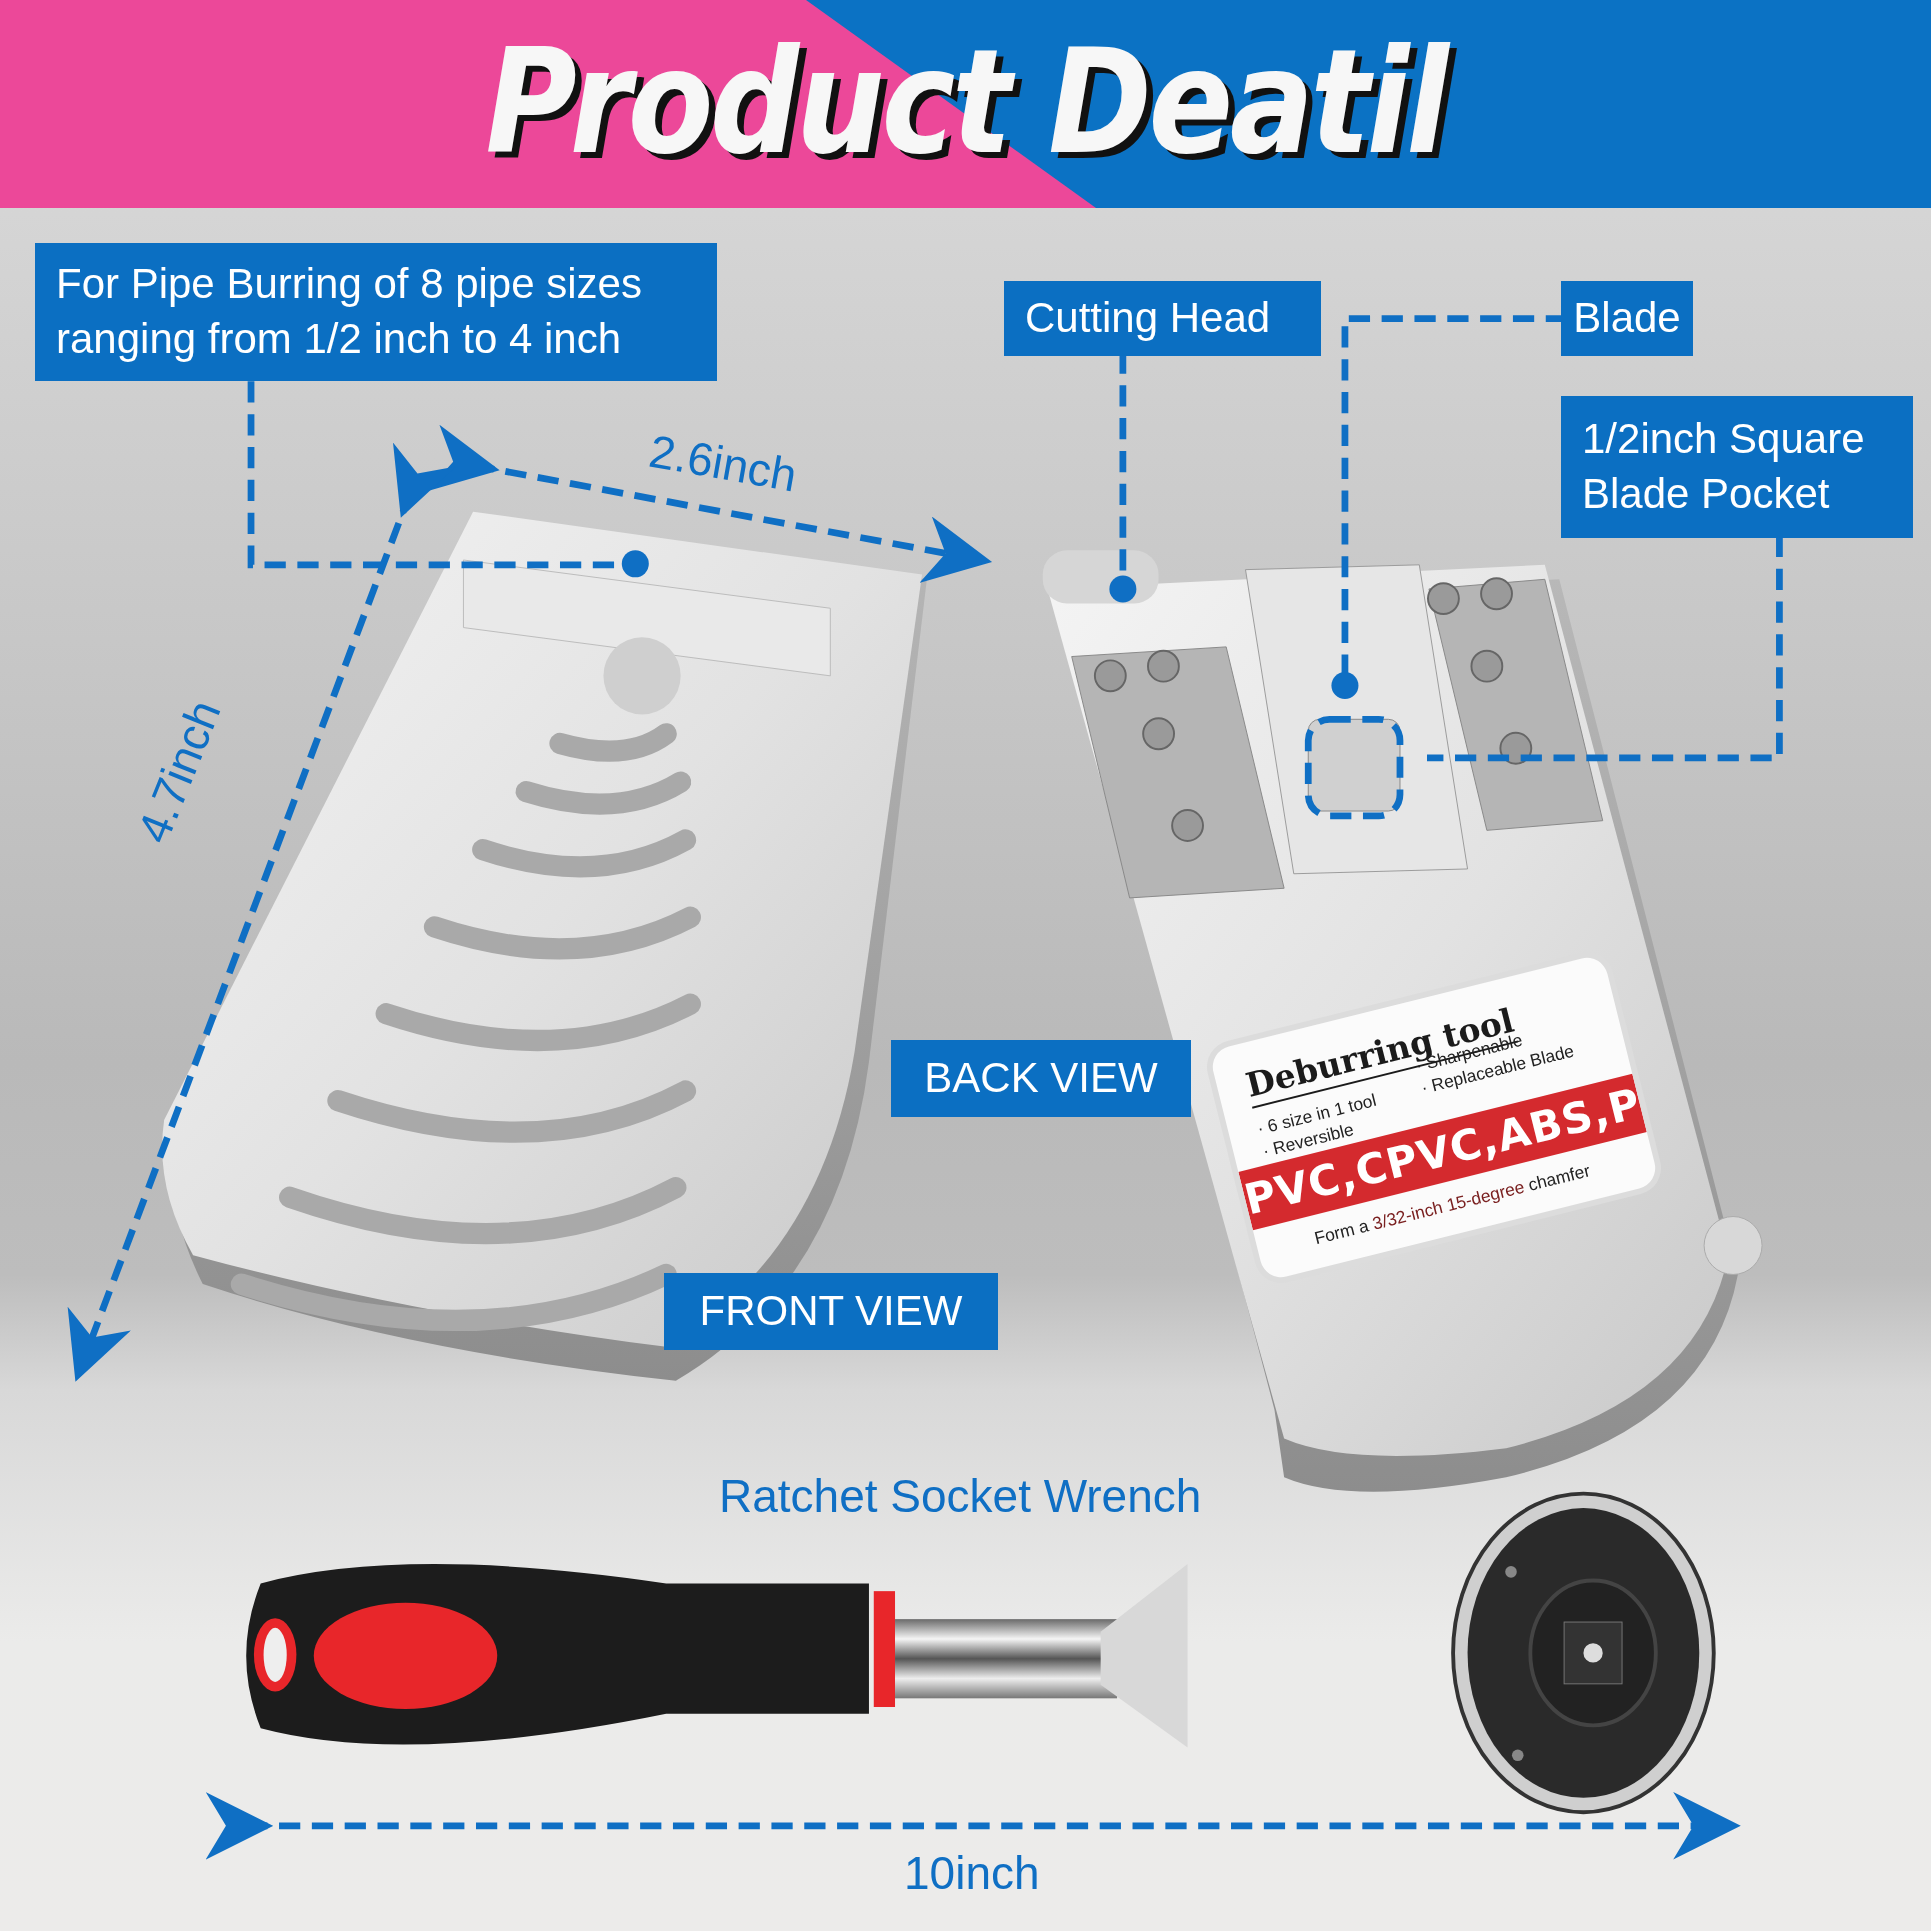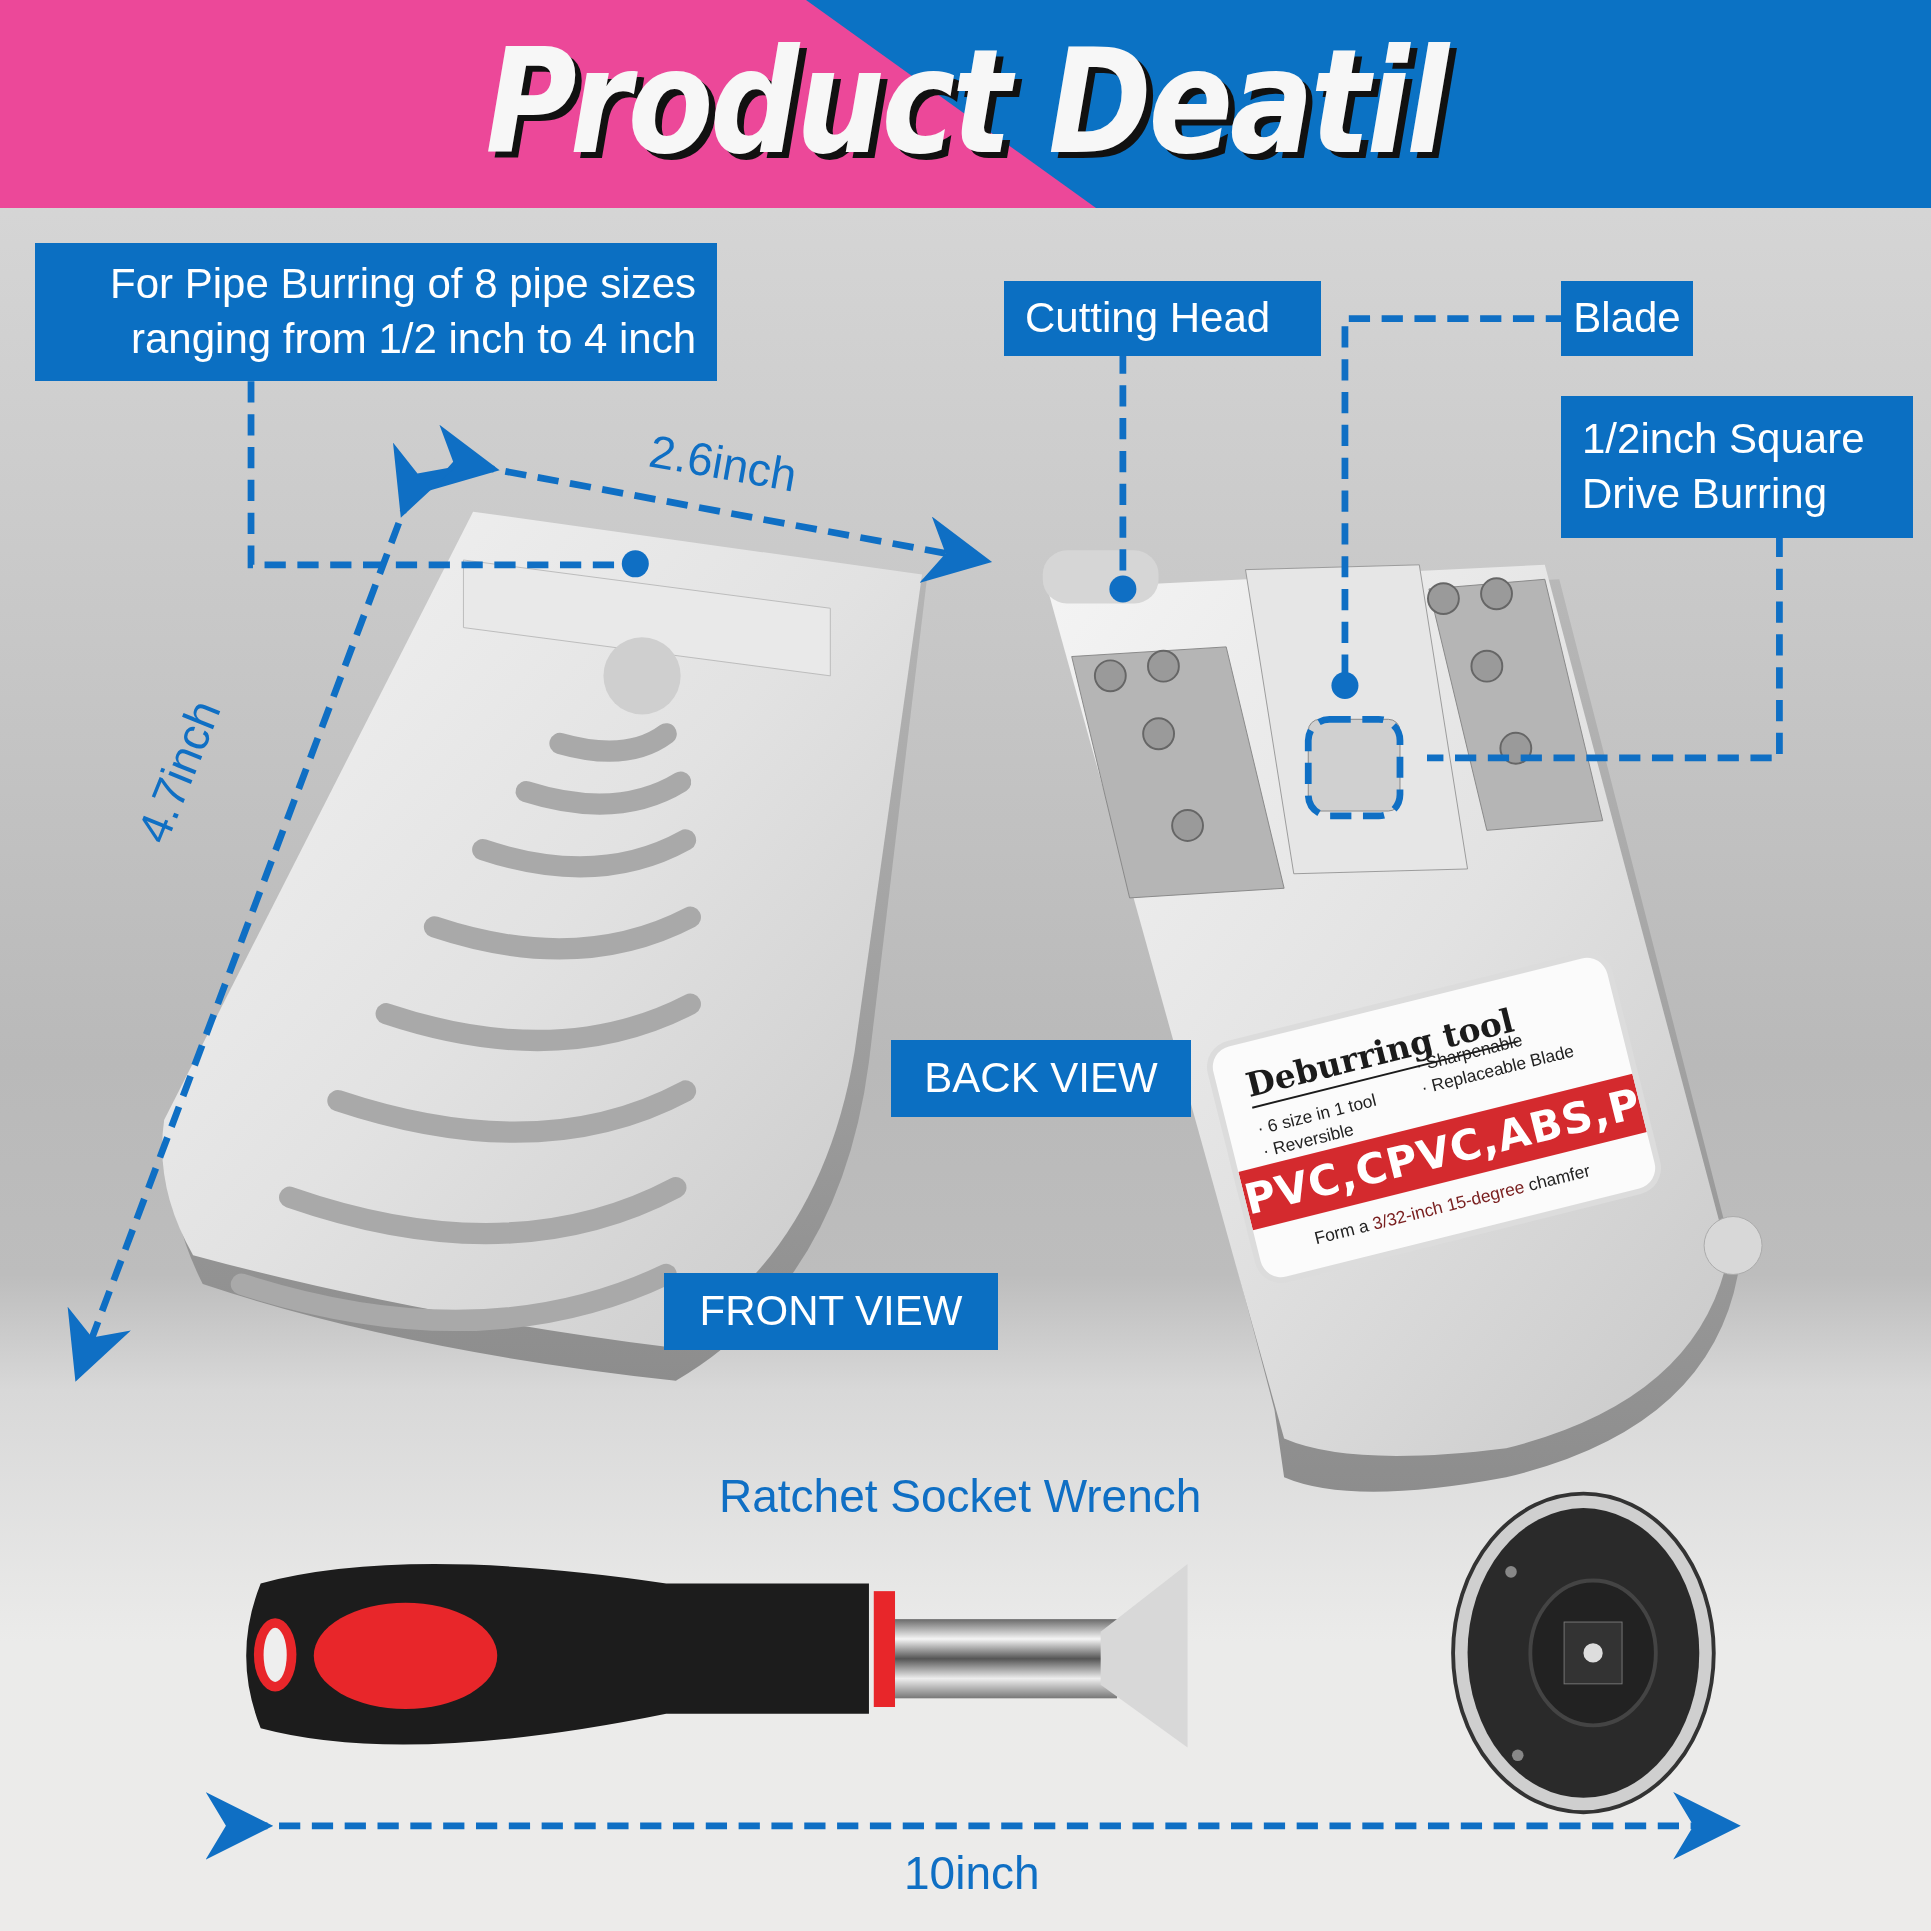"For Pipe Burring of 8" div.label-box { align-items: flex-end -> flex-start }
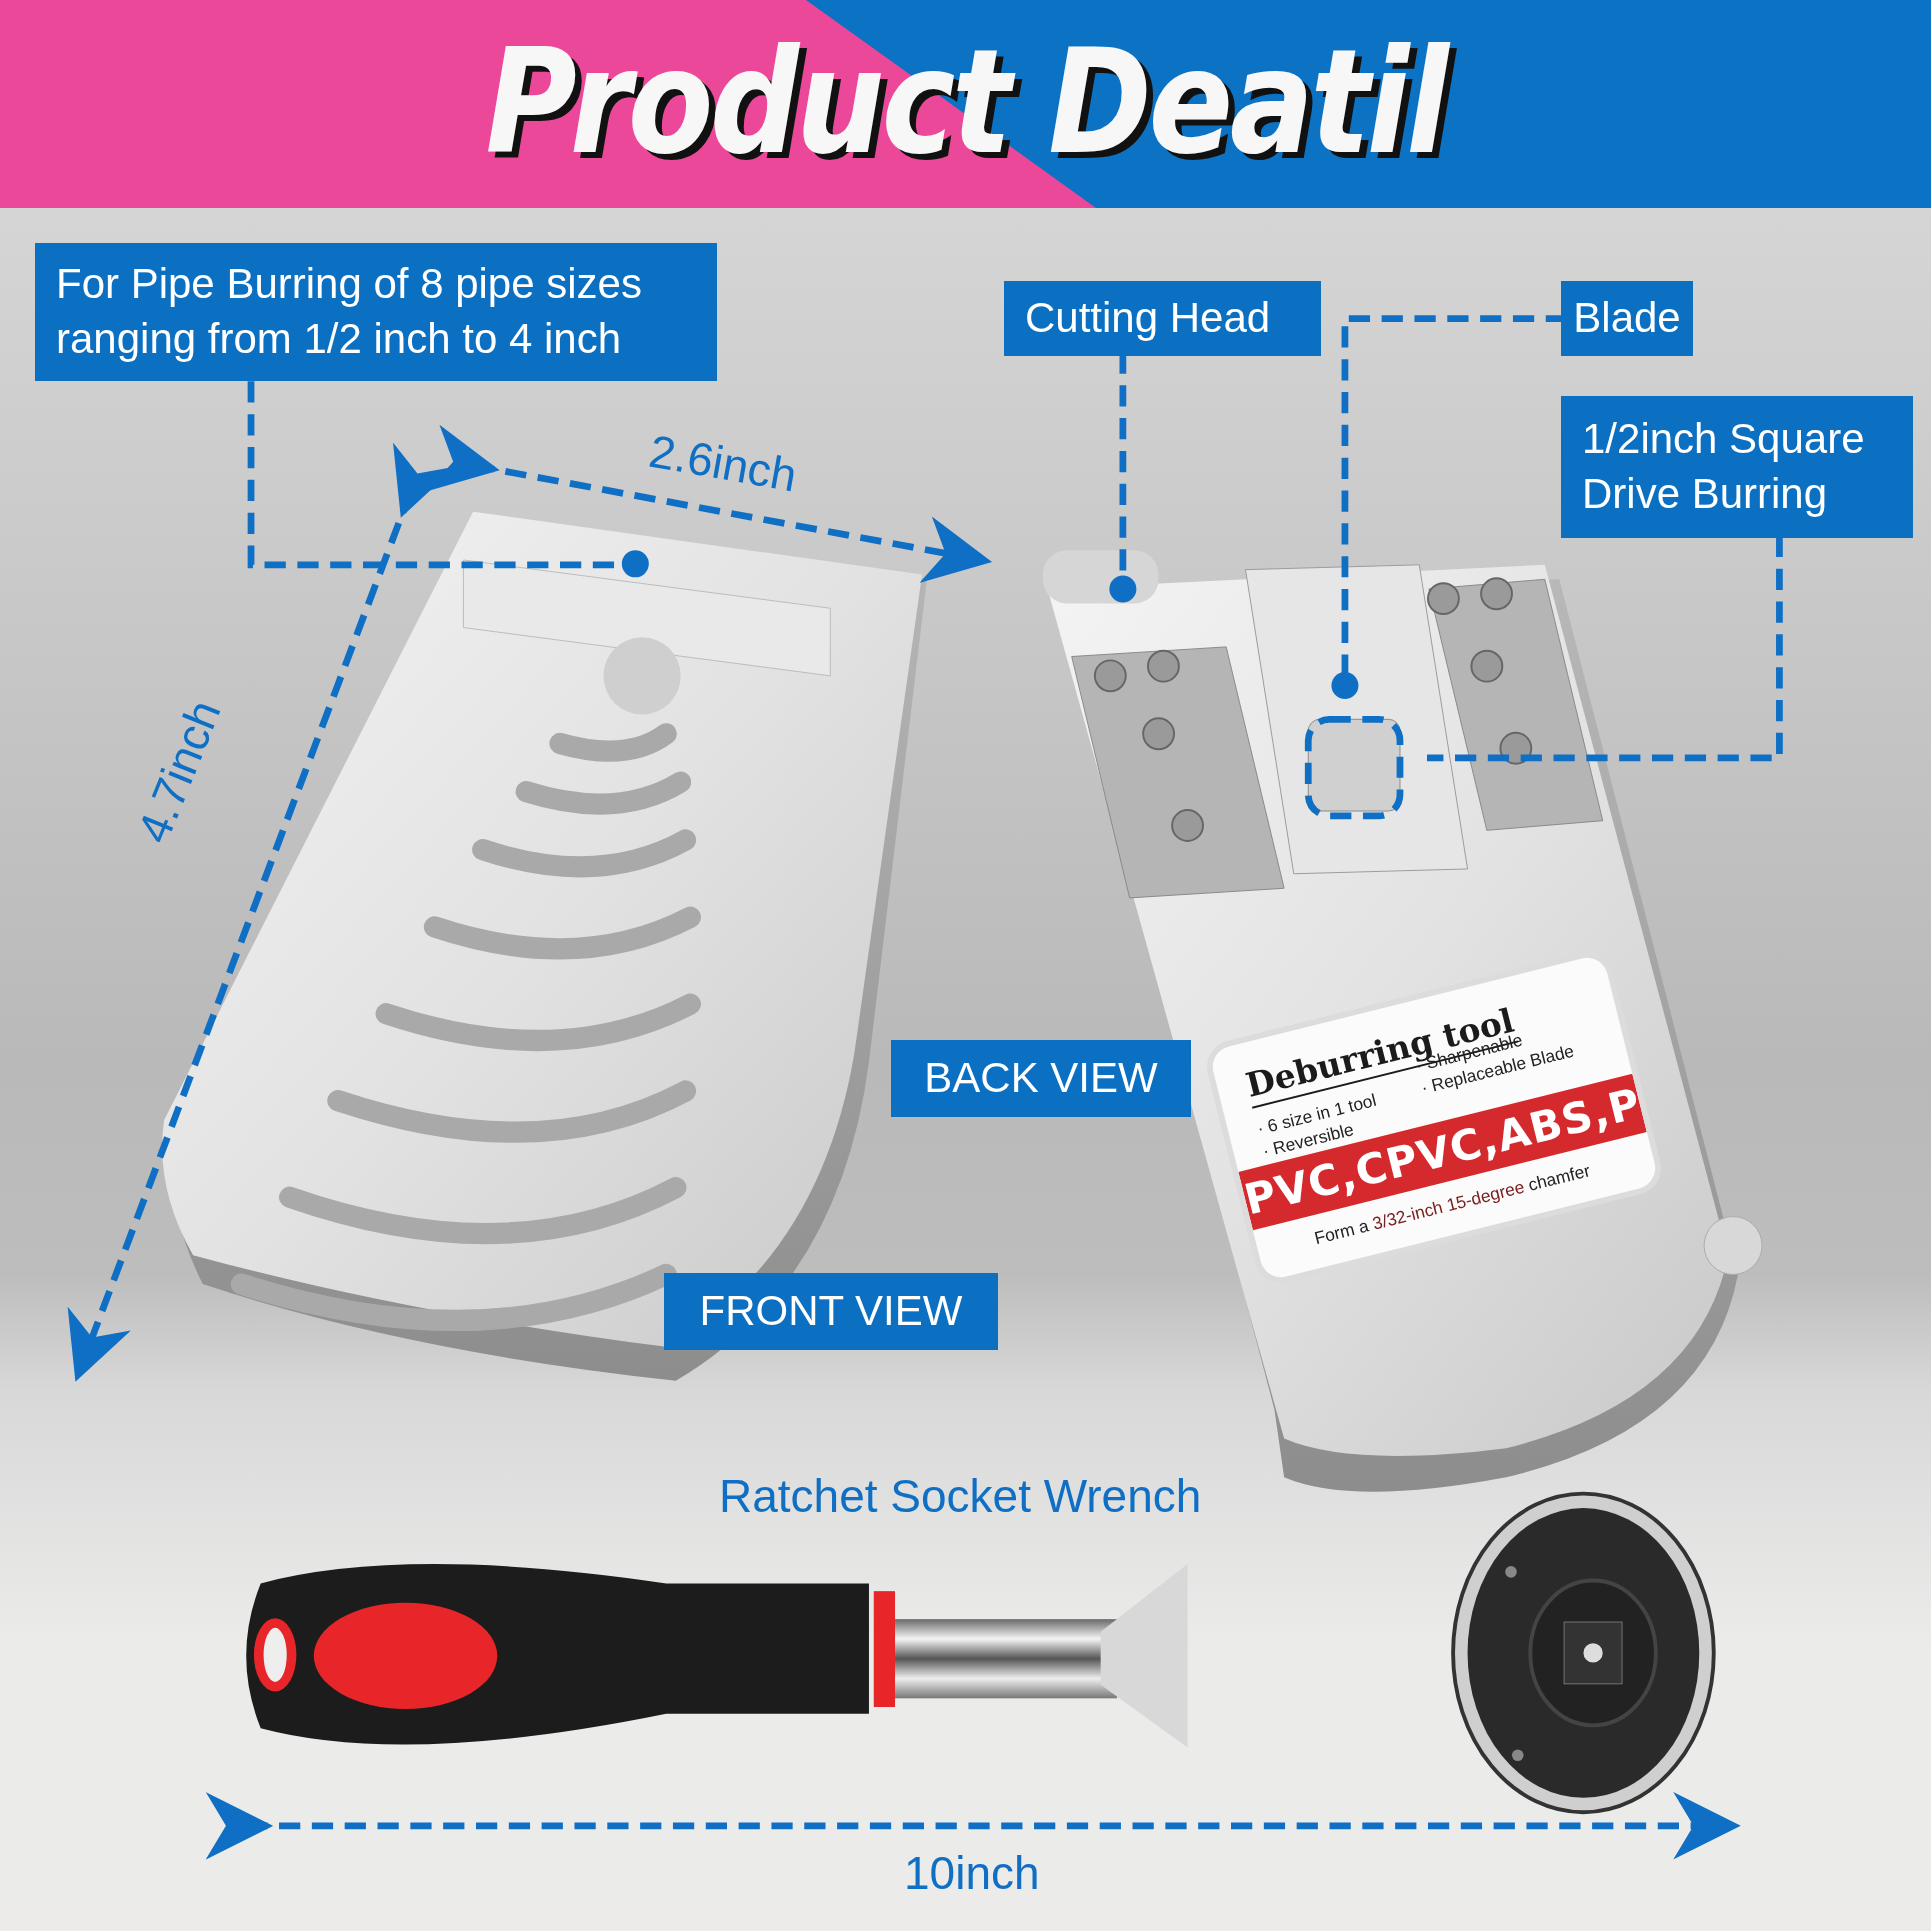"Drive Burring" span { text: Drive Burring -> Blade Pocket }
